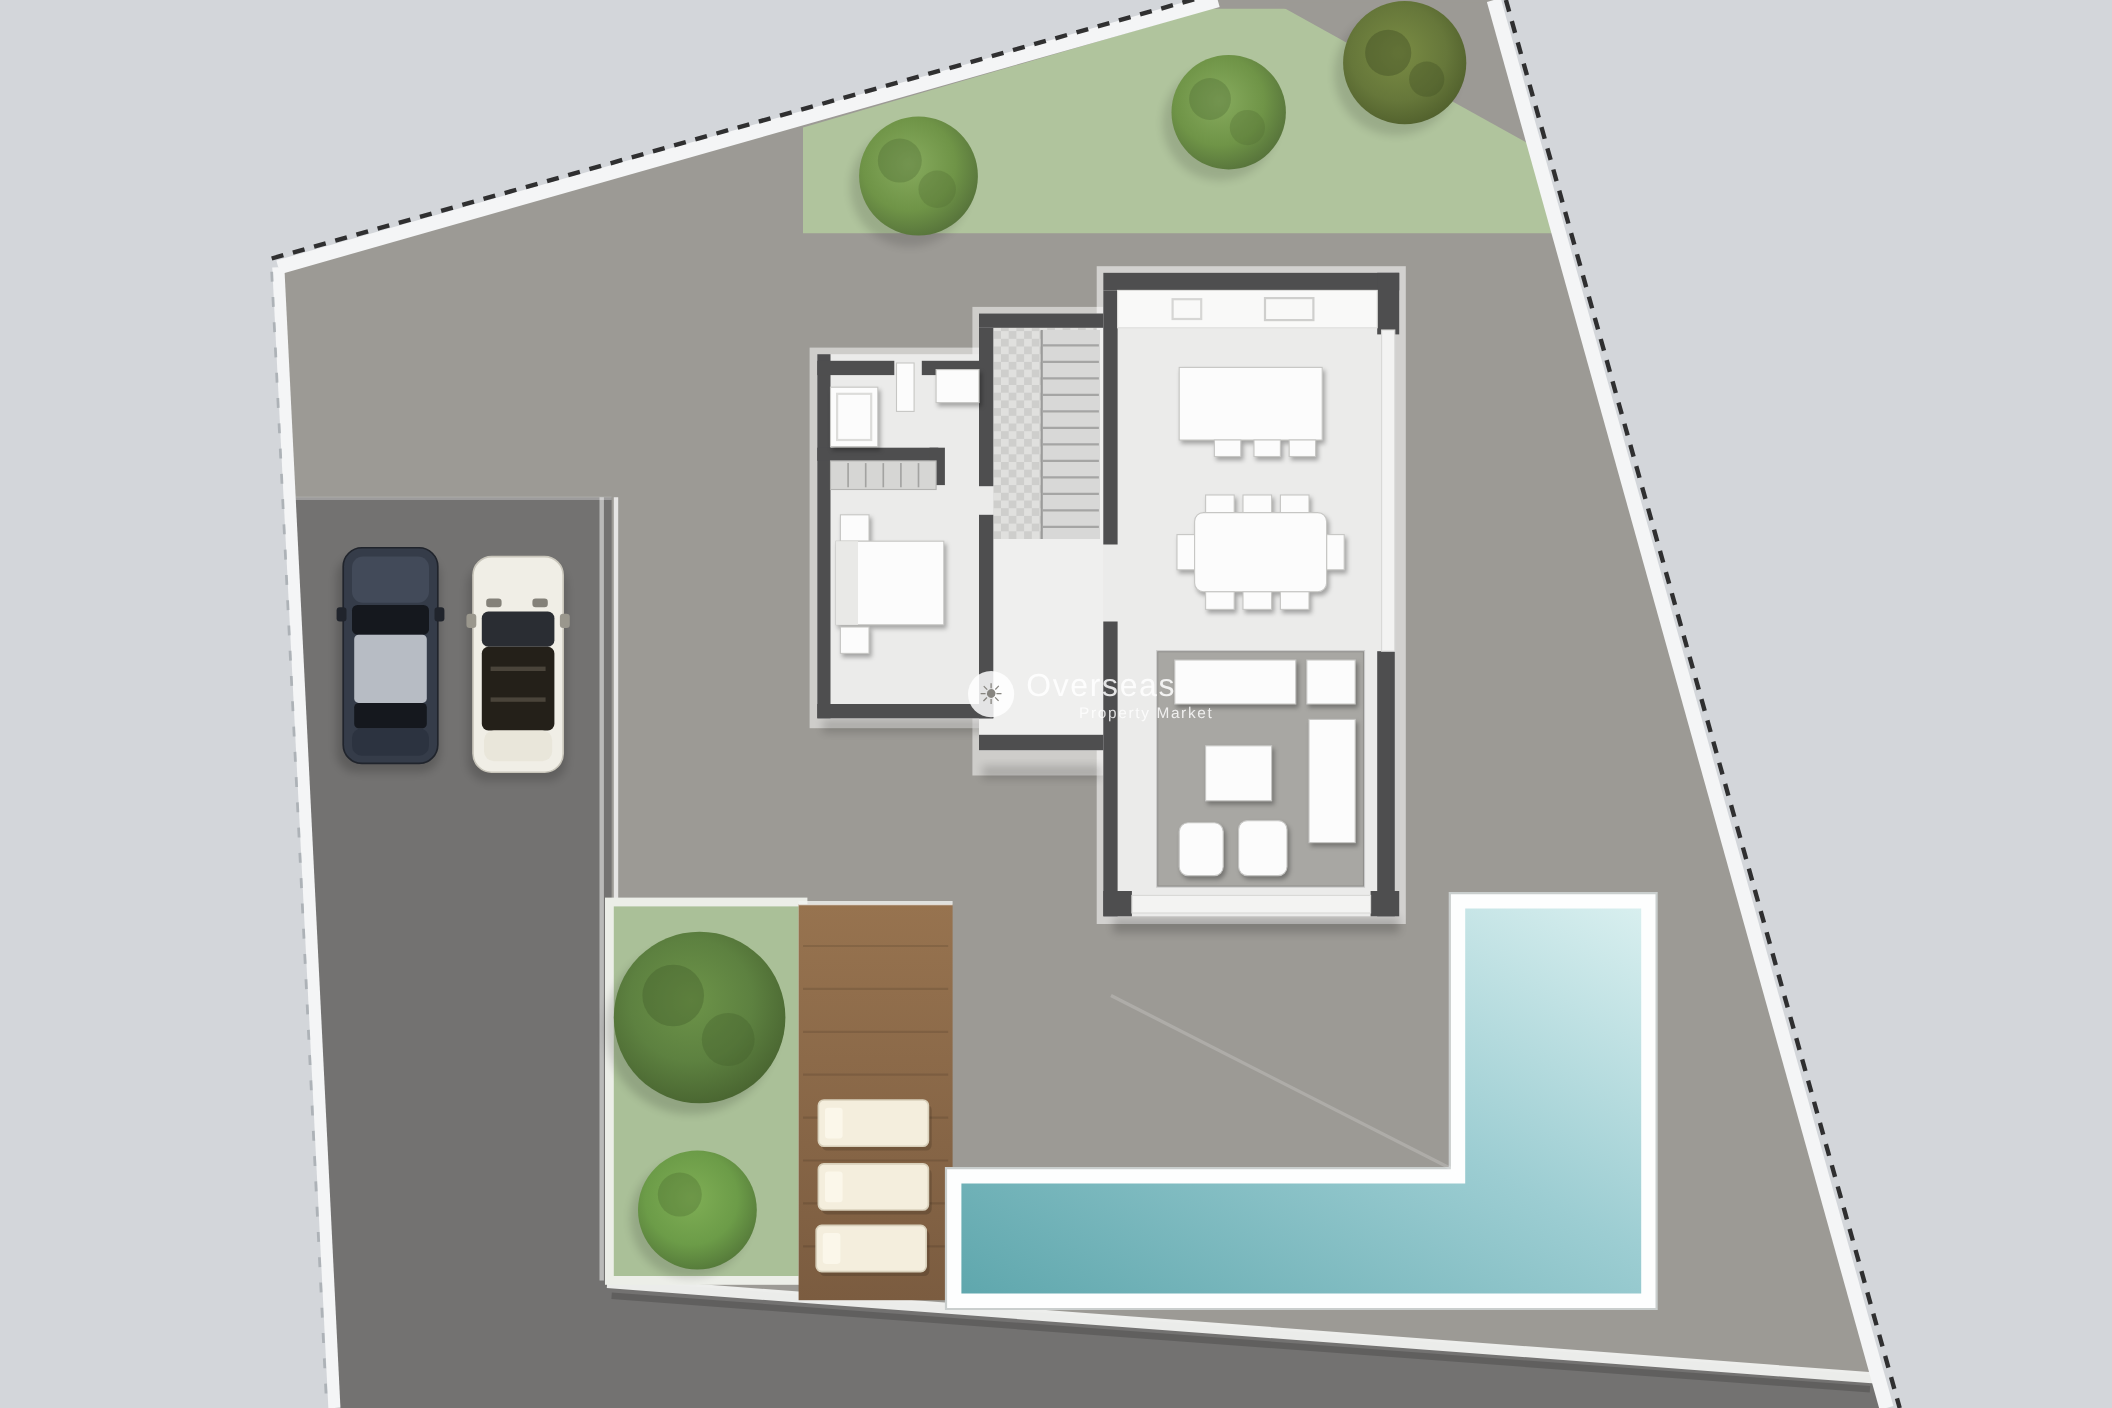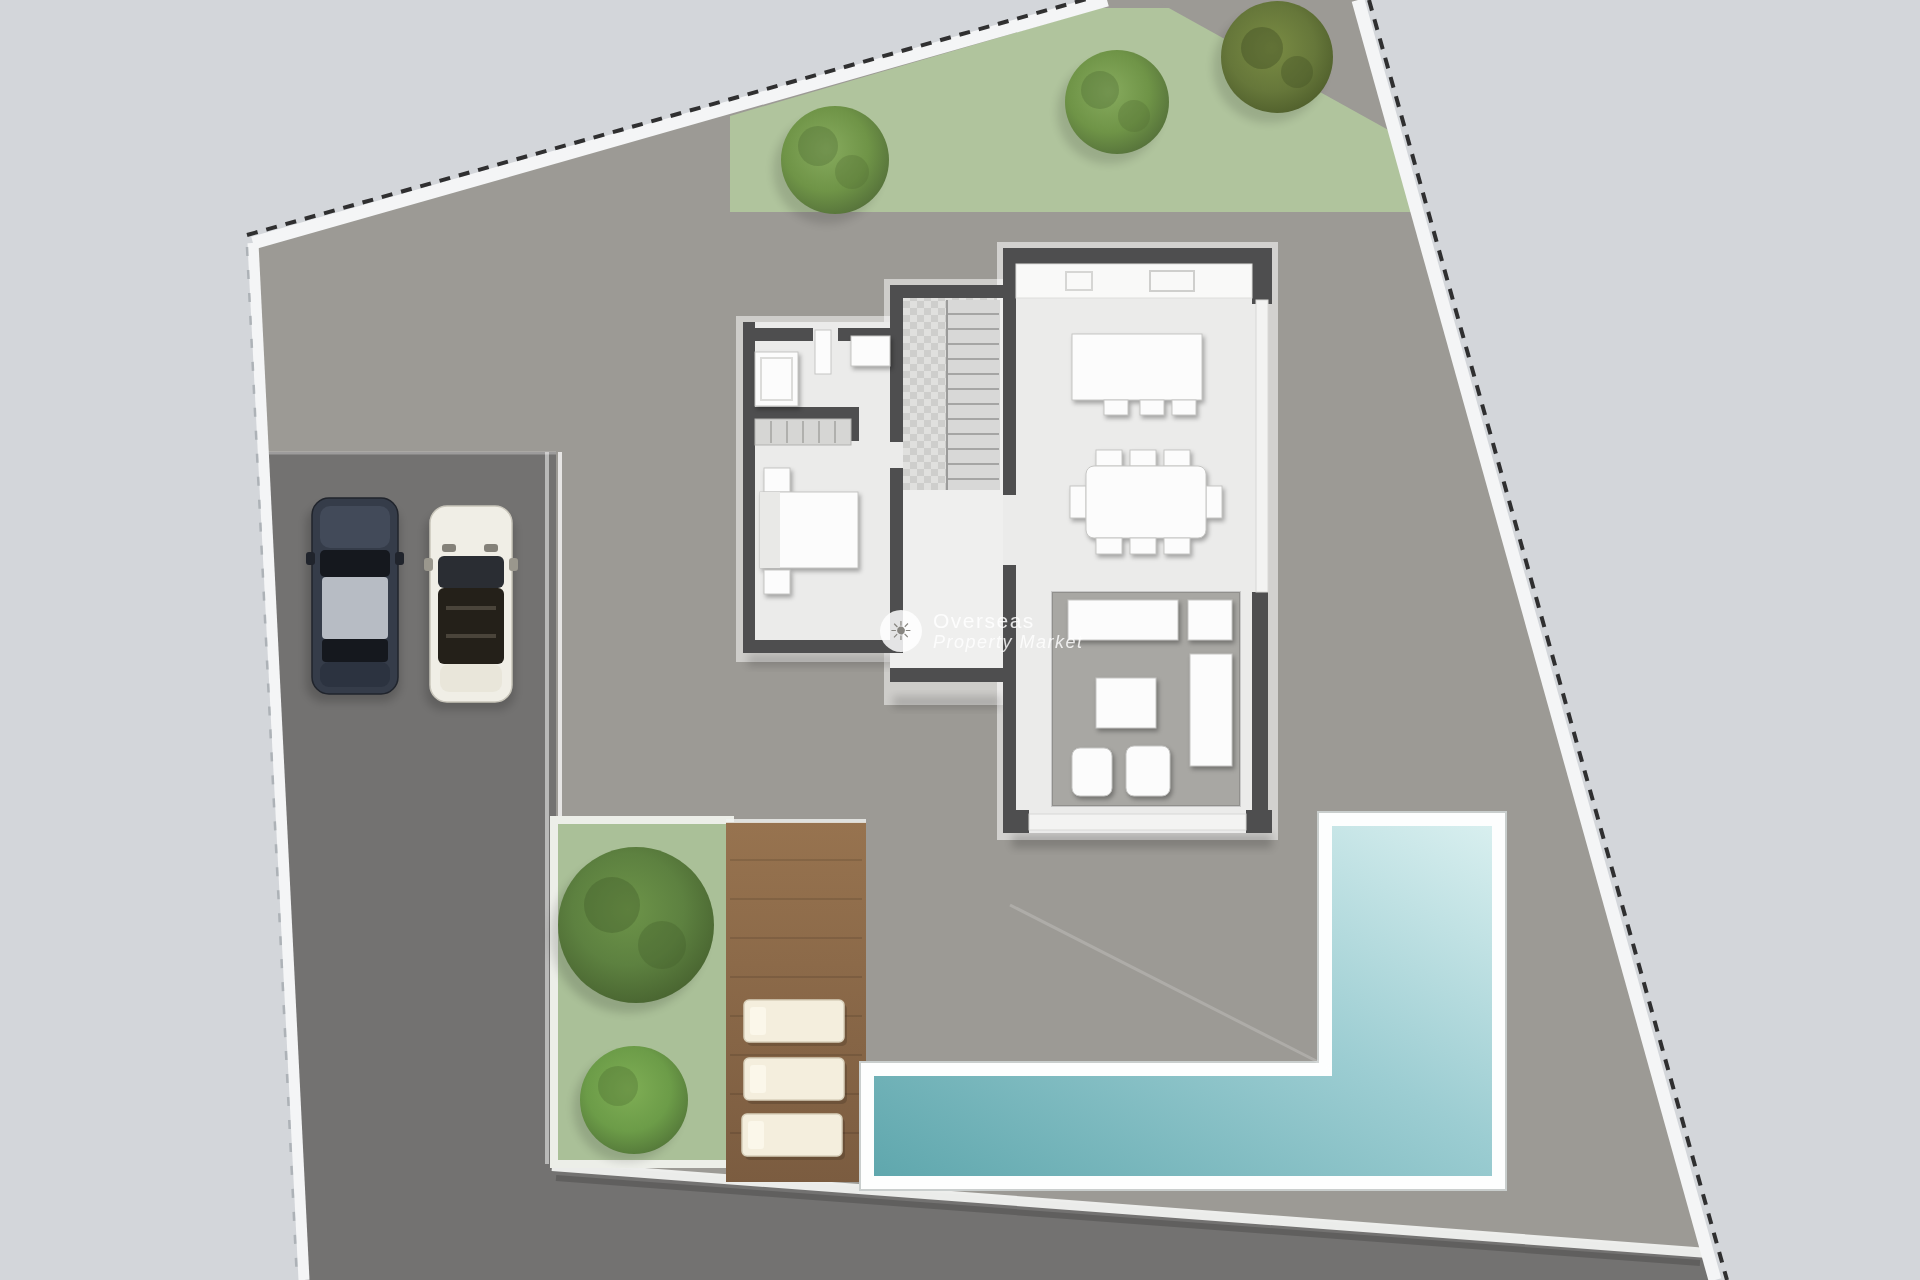"Overseas" .wm-line1 { font-size: 21px -> 29px }
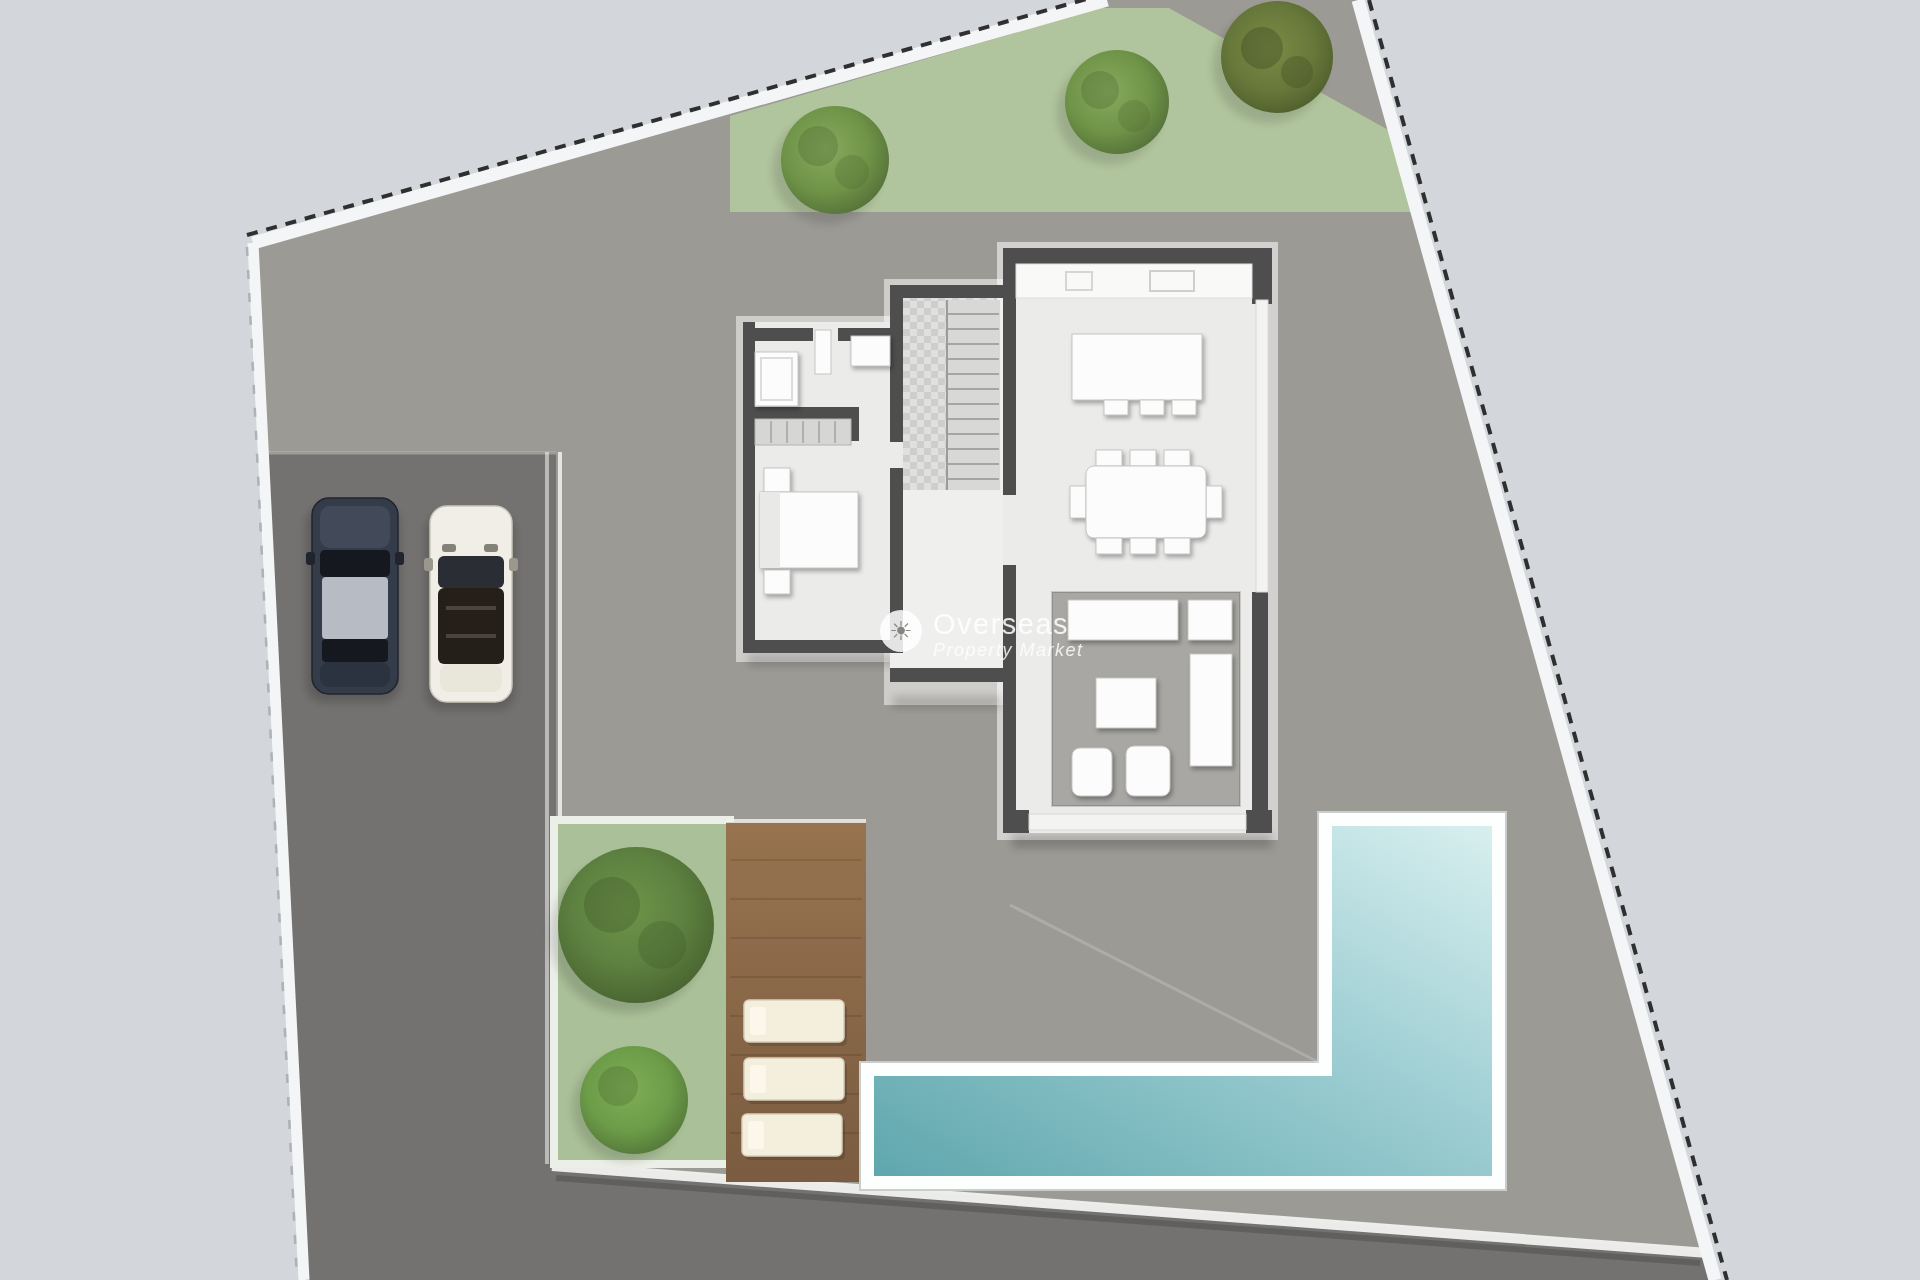"Property Market" .wm-line2 { font-size: 18px -> 14px; font-style: italic -> none; margin-left: none -> 48px }
